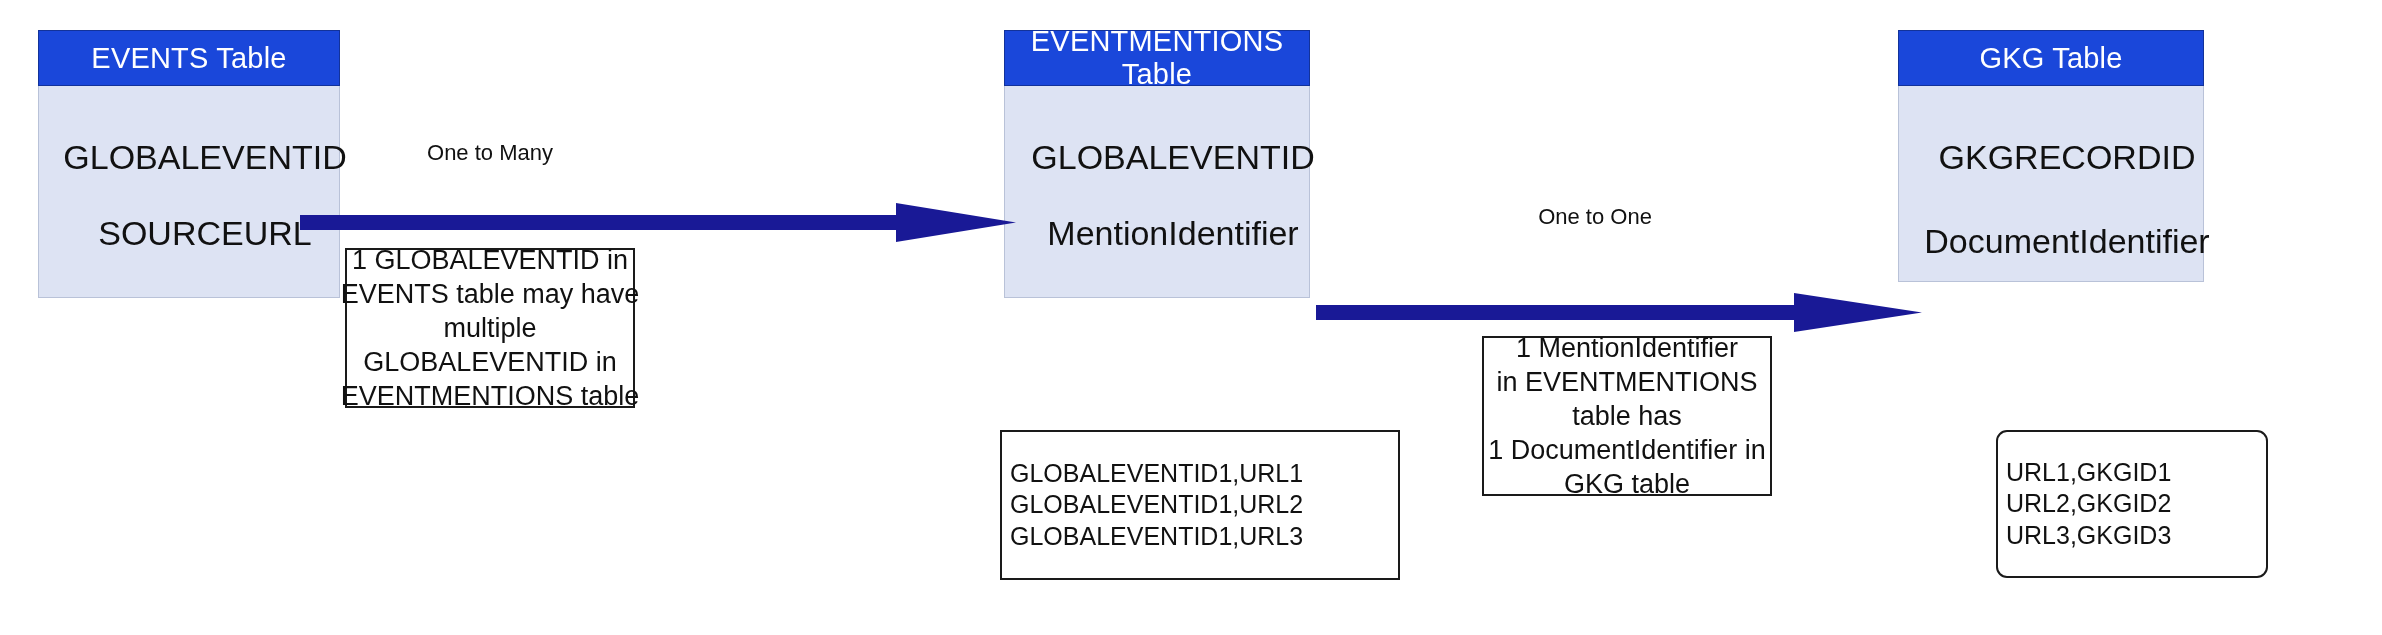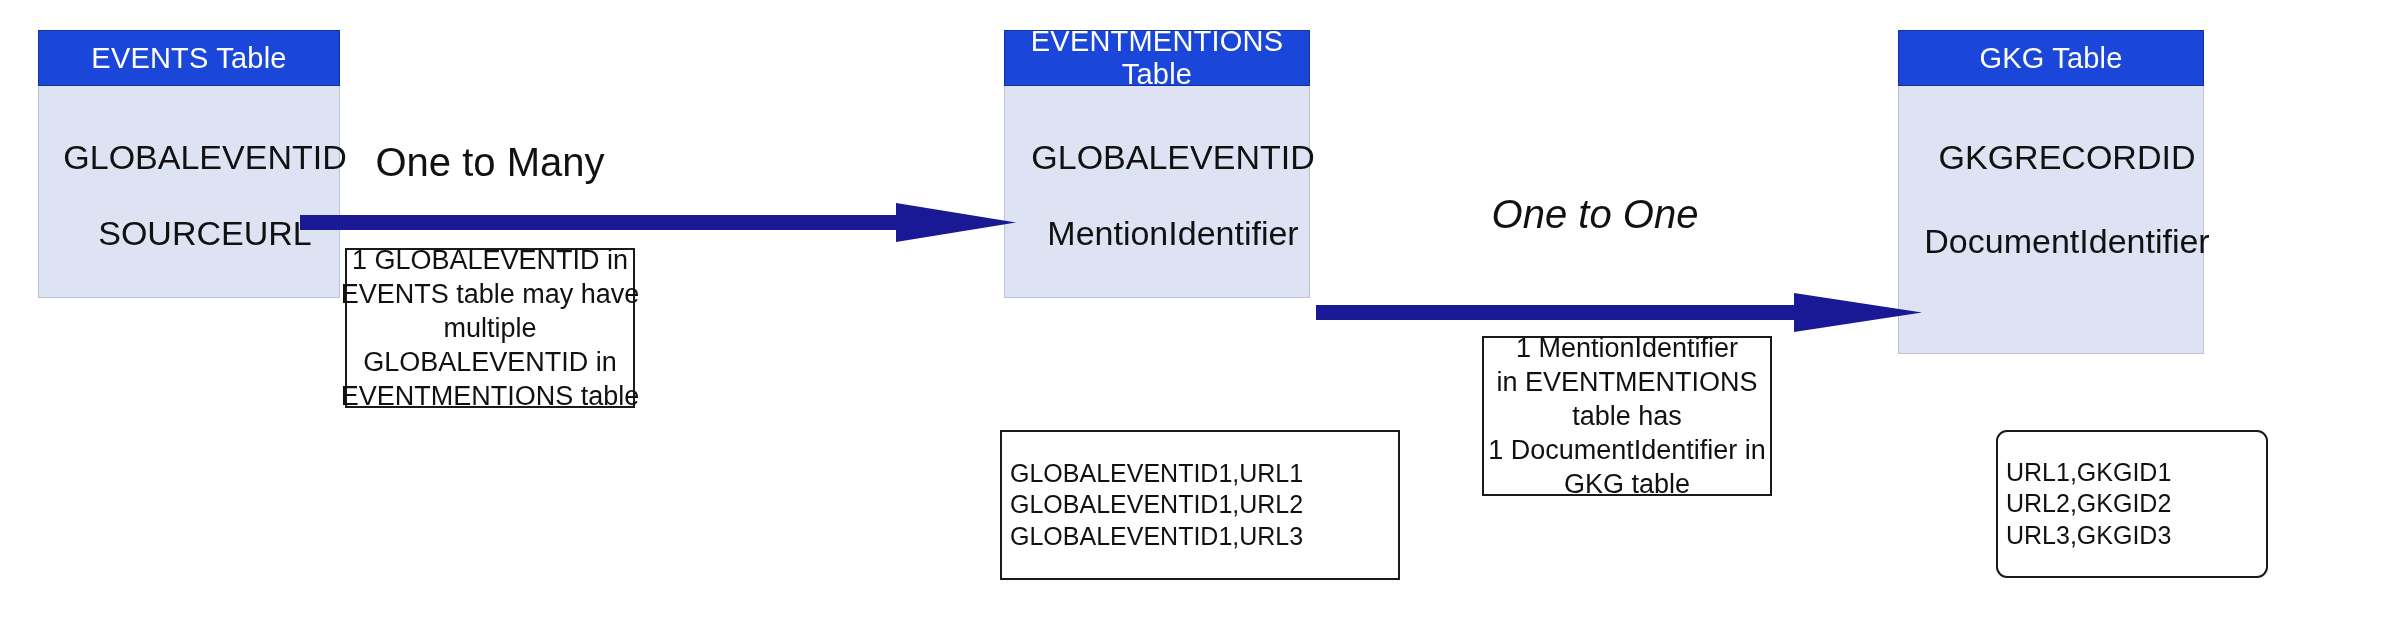"One to Many" .rel-label { font-size: 40px -> 22px }
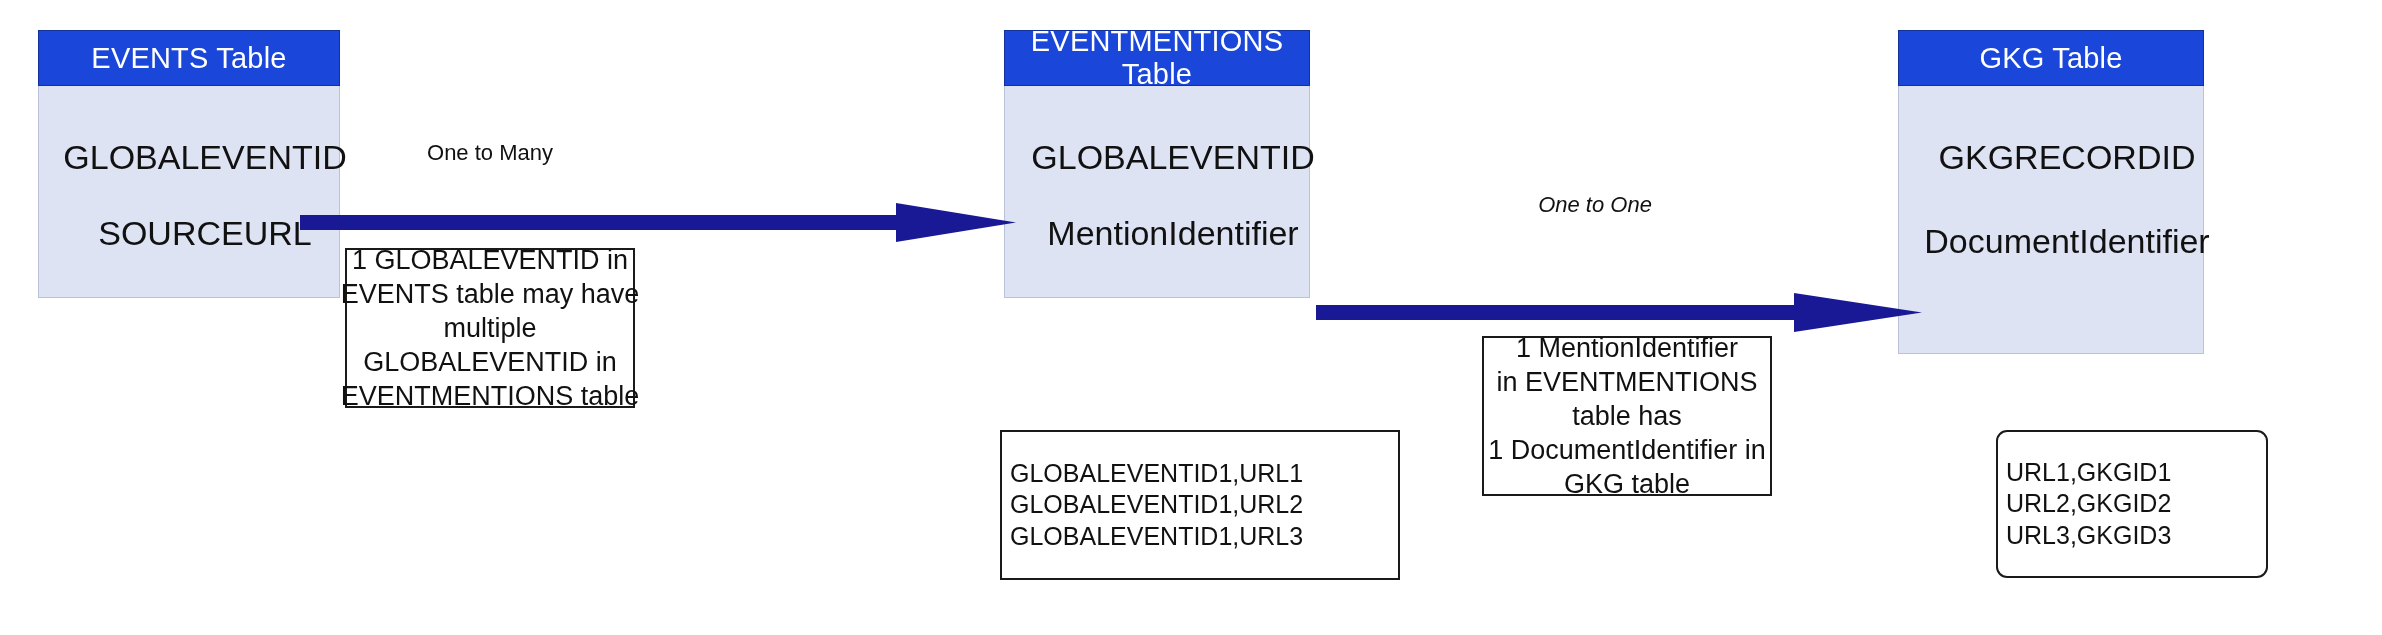"GKGRECORDID" div.entity-body { height: 268px -> 196px }
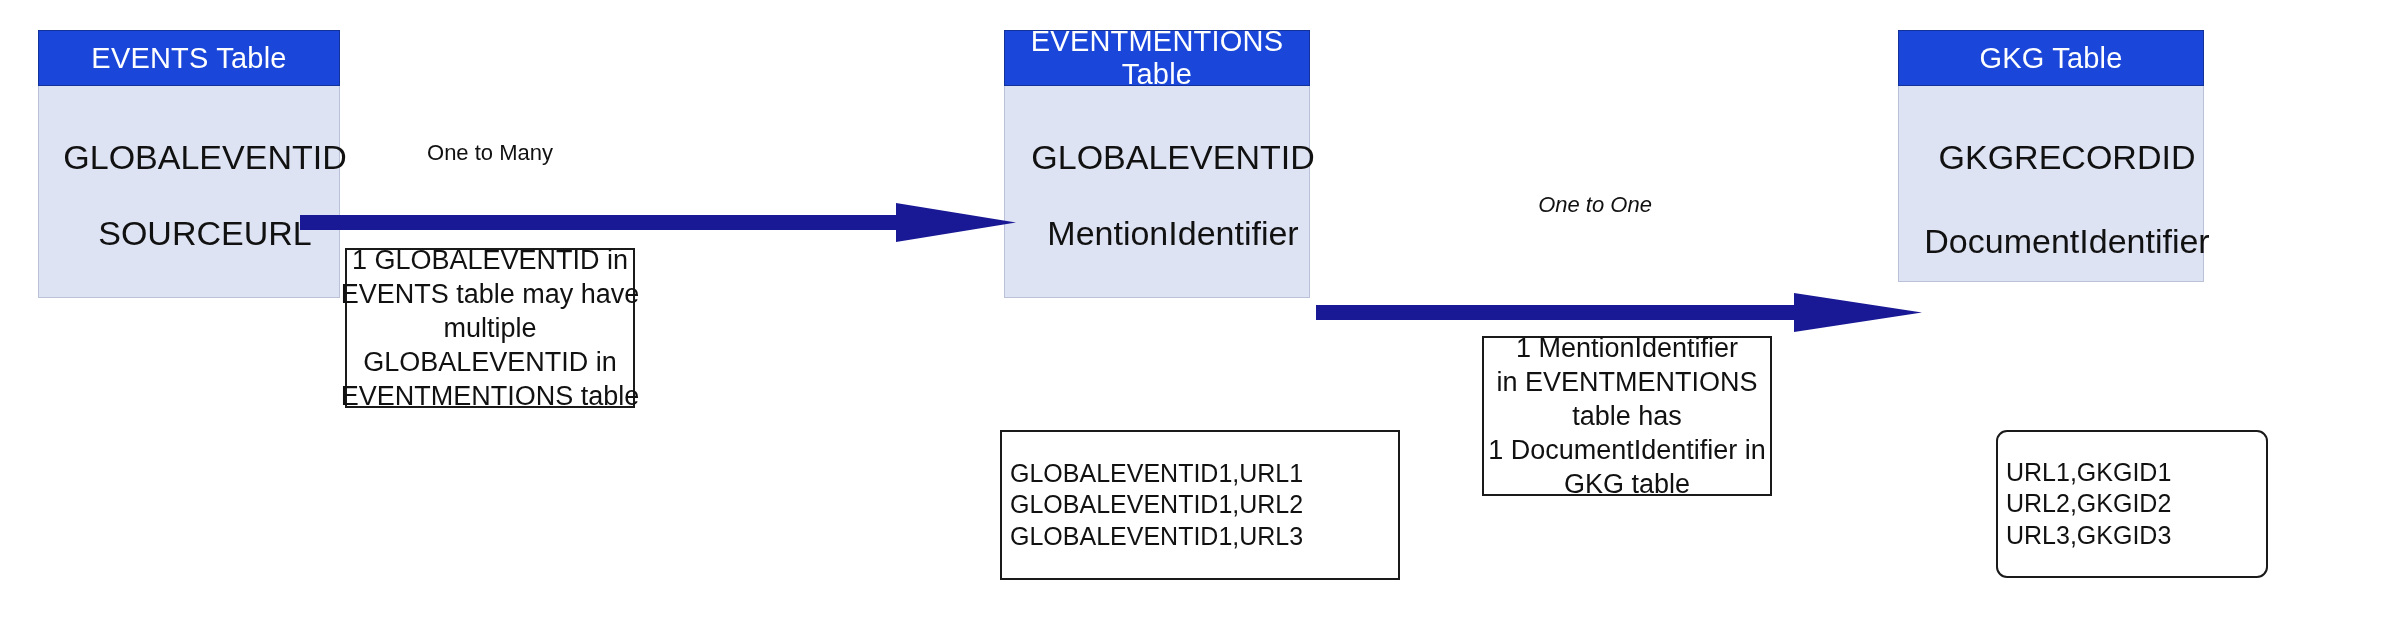"One to One" div.rel-label { font-style: italic -> none; top: 192px -> 204px }
